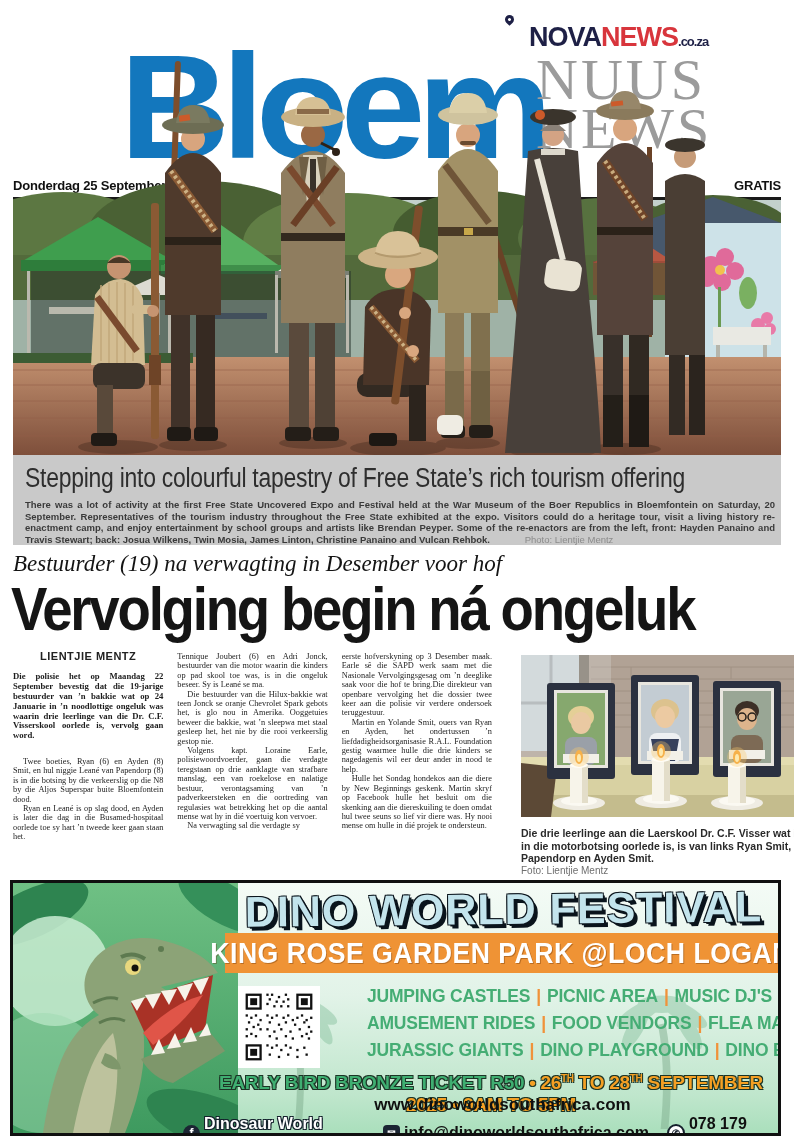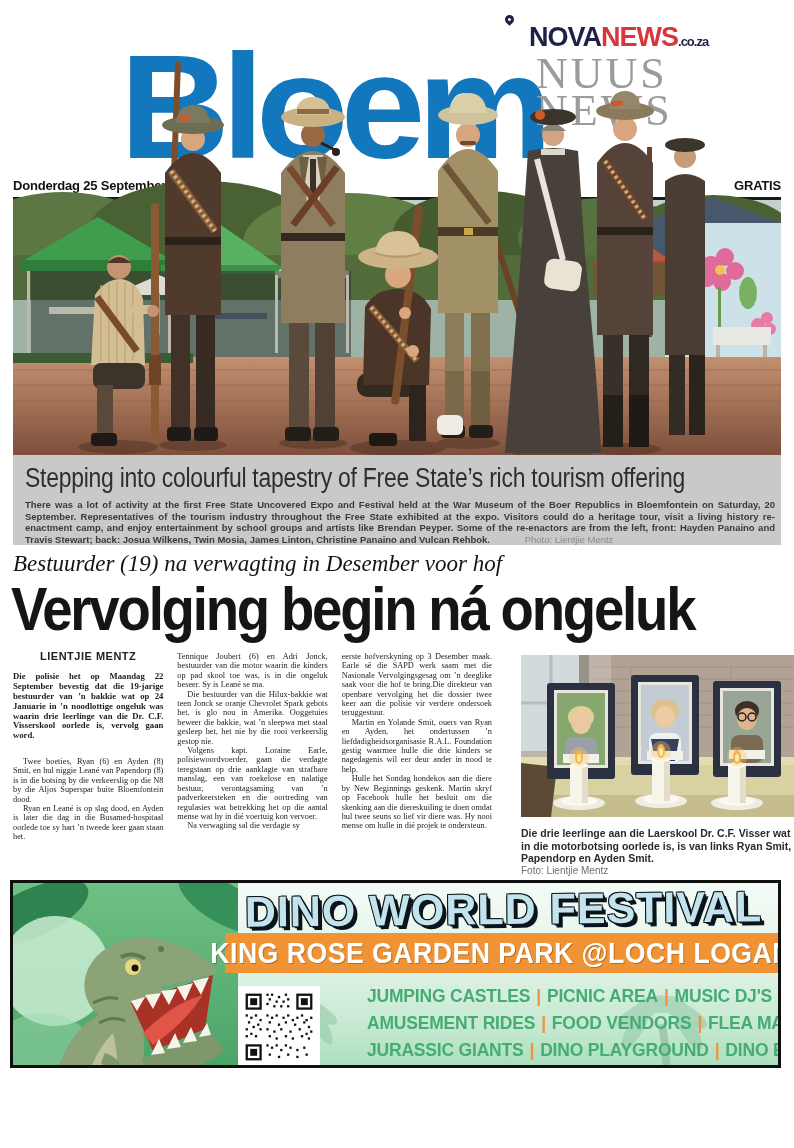"NUUS" .brand-sub { font-size: 44px -> 58px }
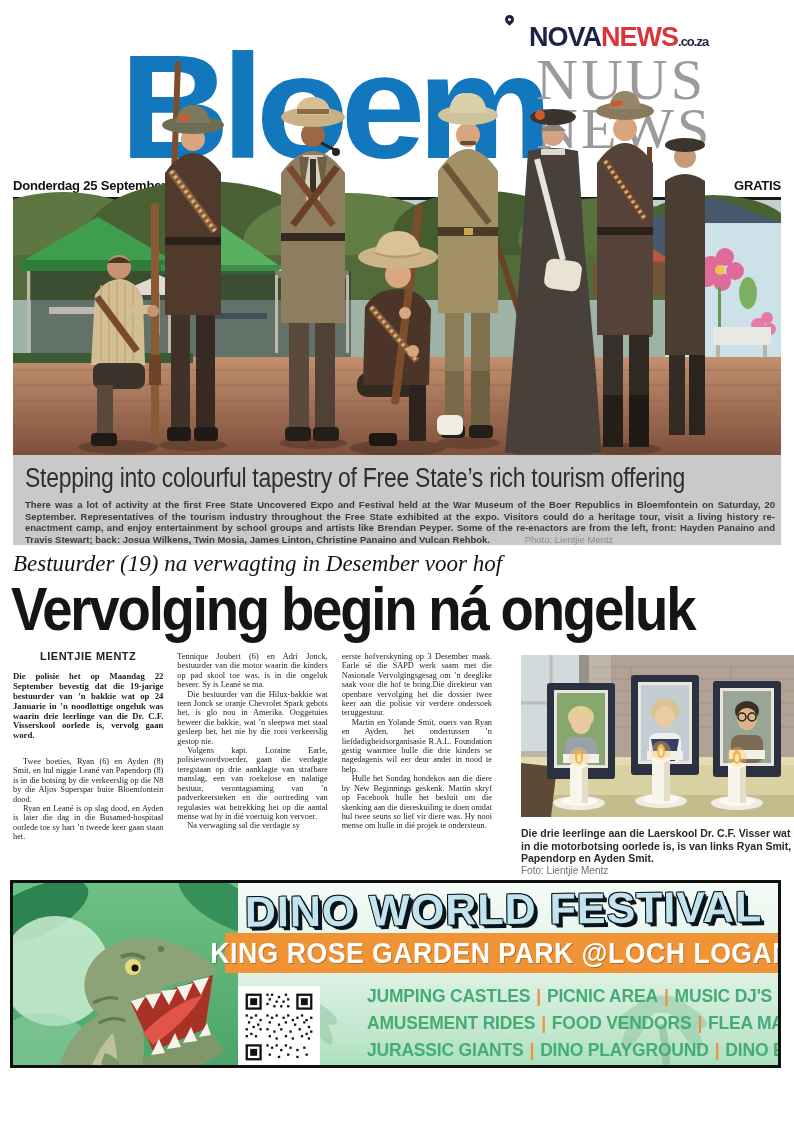"DINO WORLD FESTIVAL" .ad { height: 188px -> 256px }
